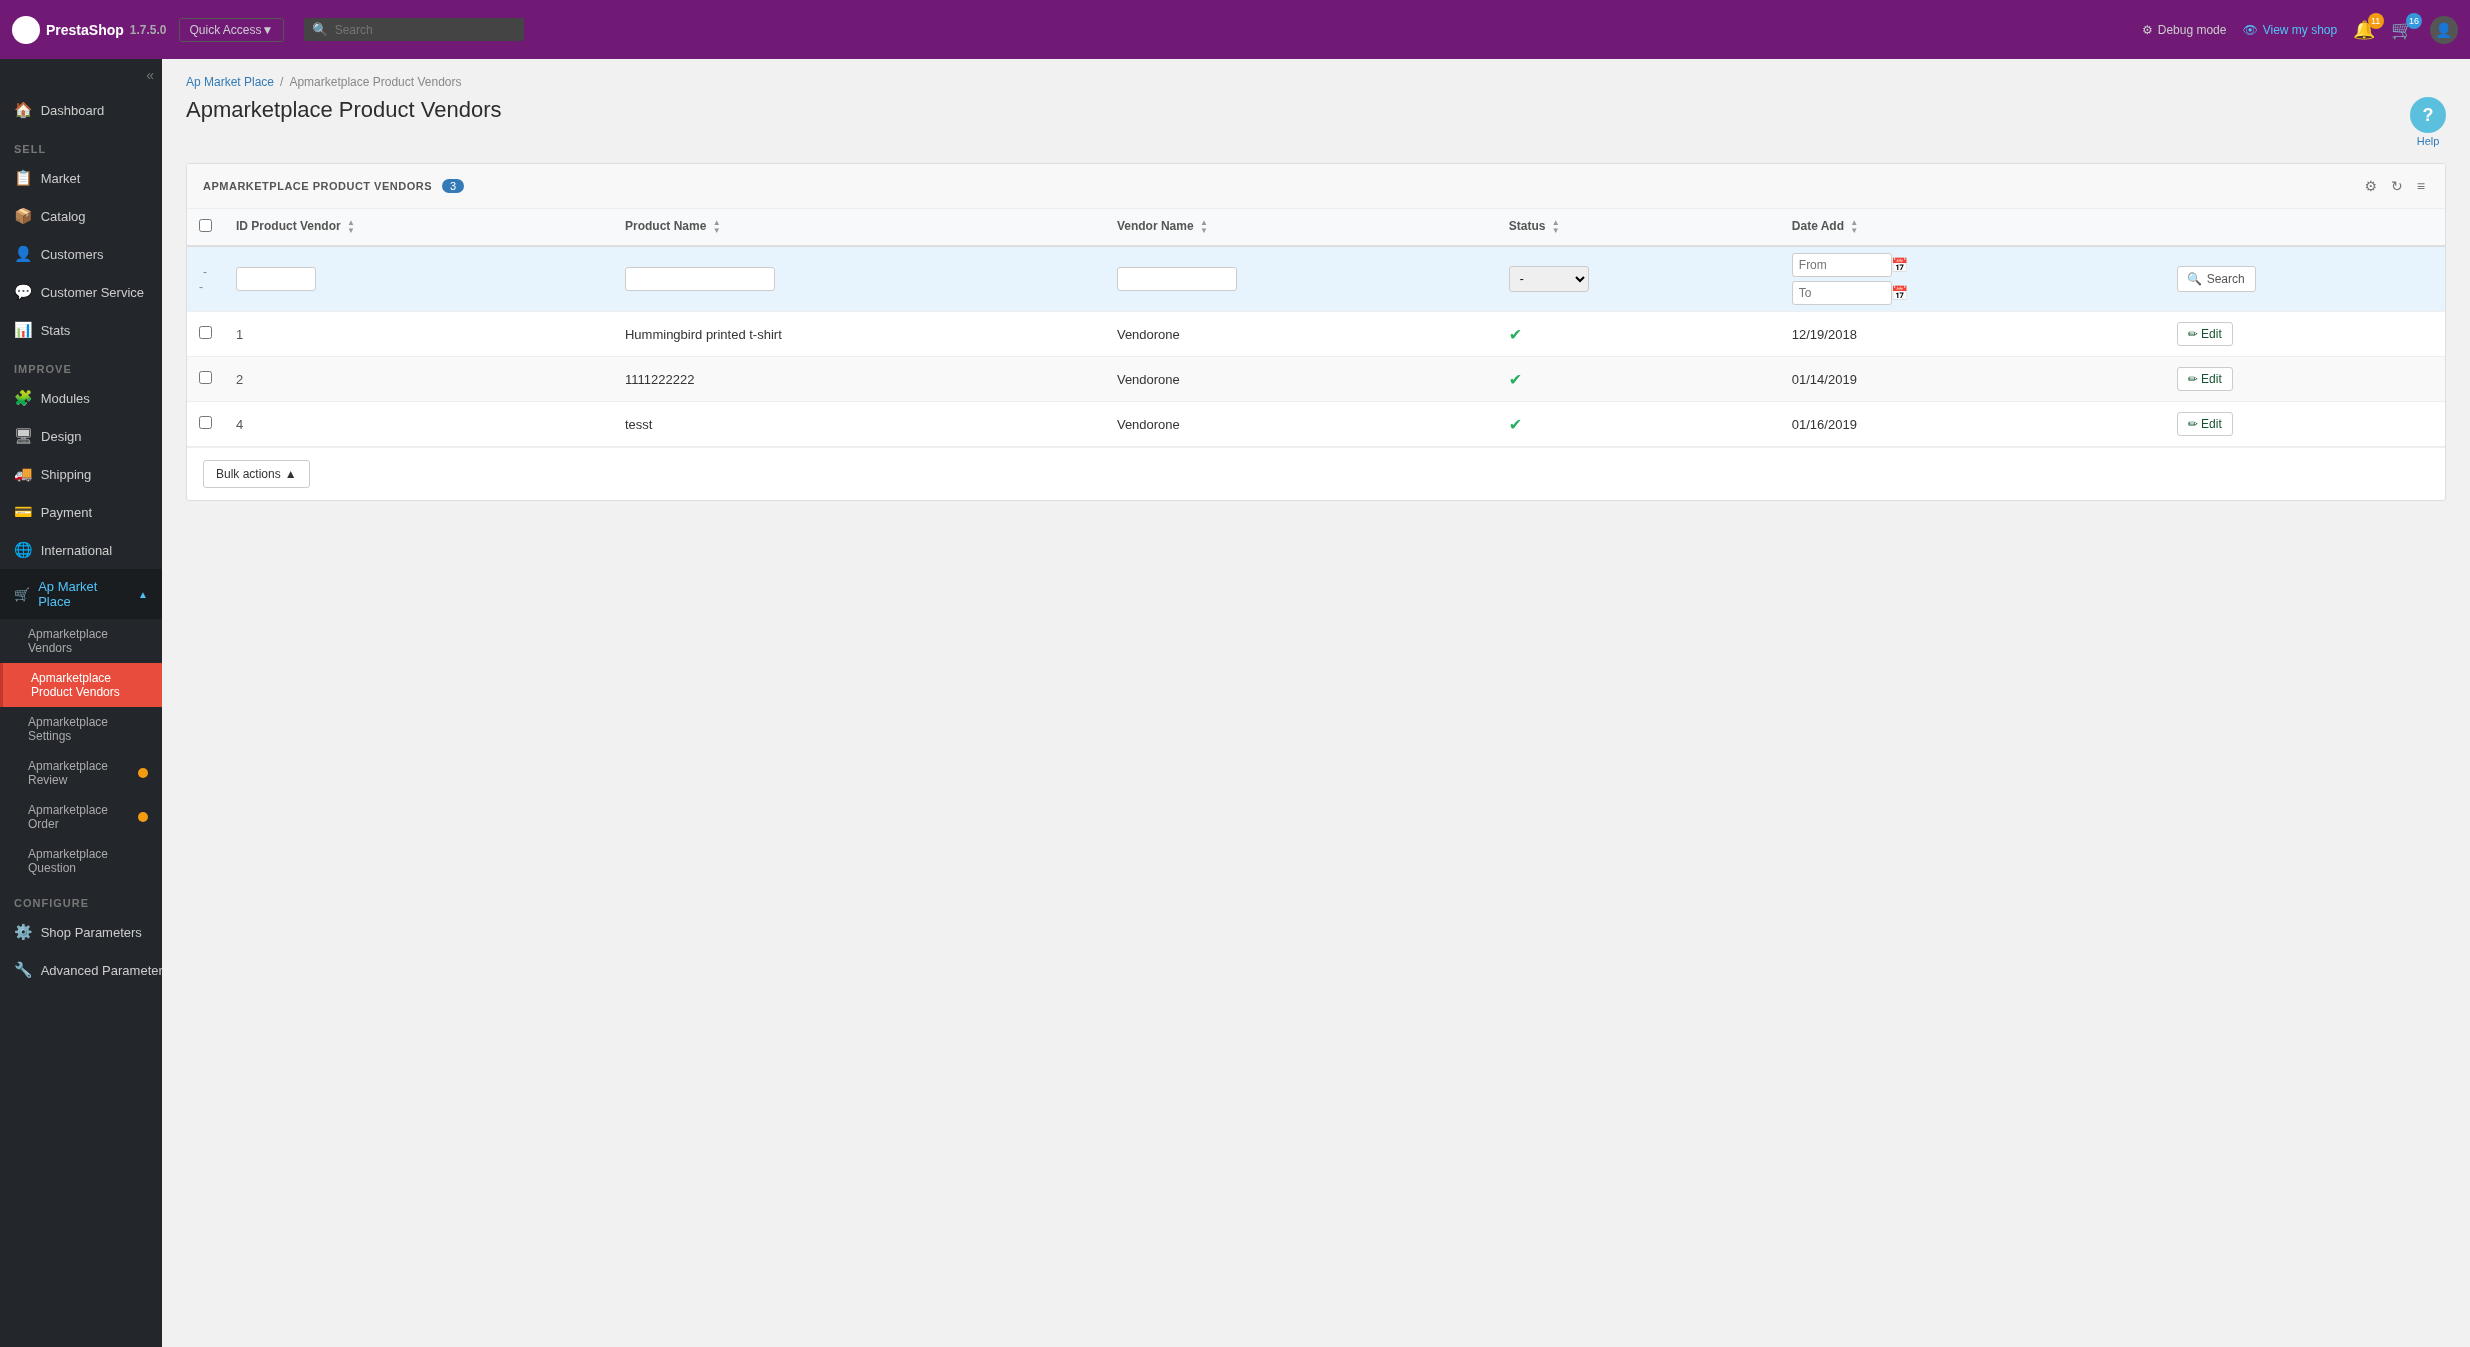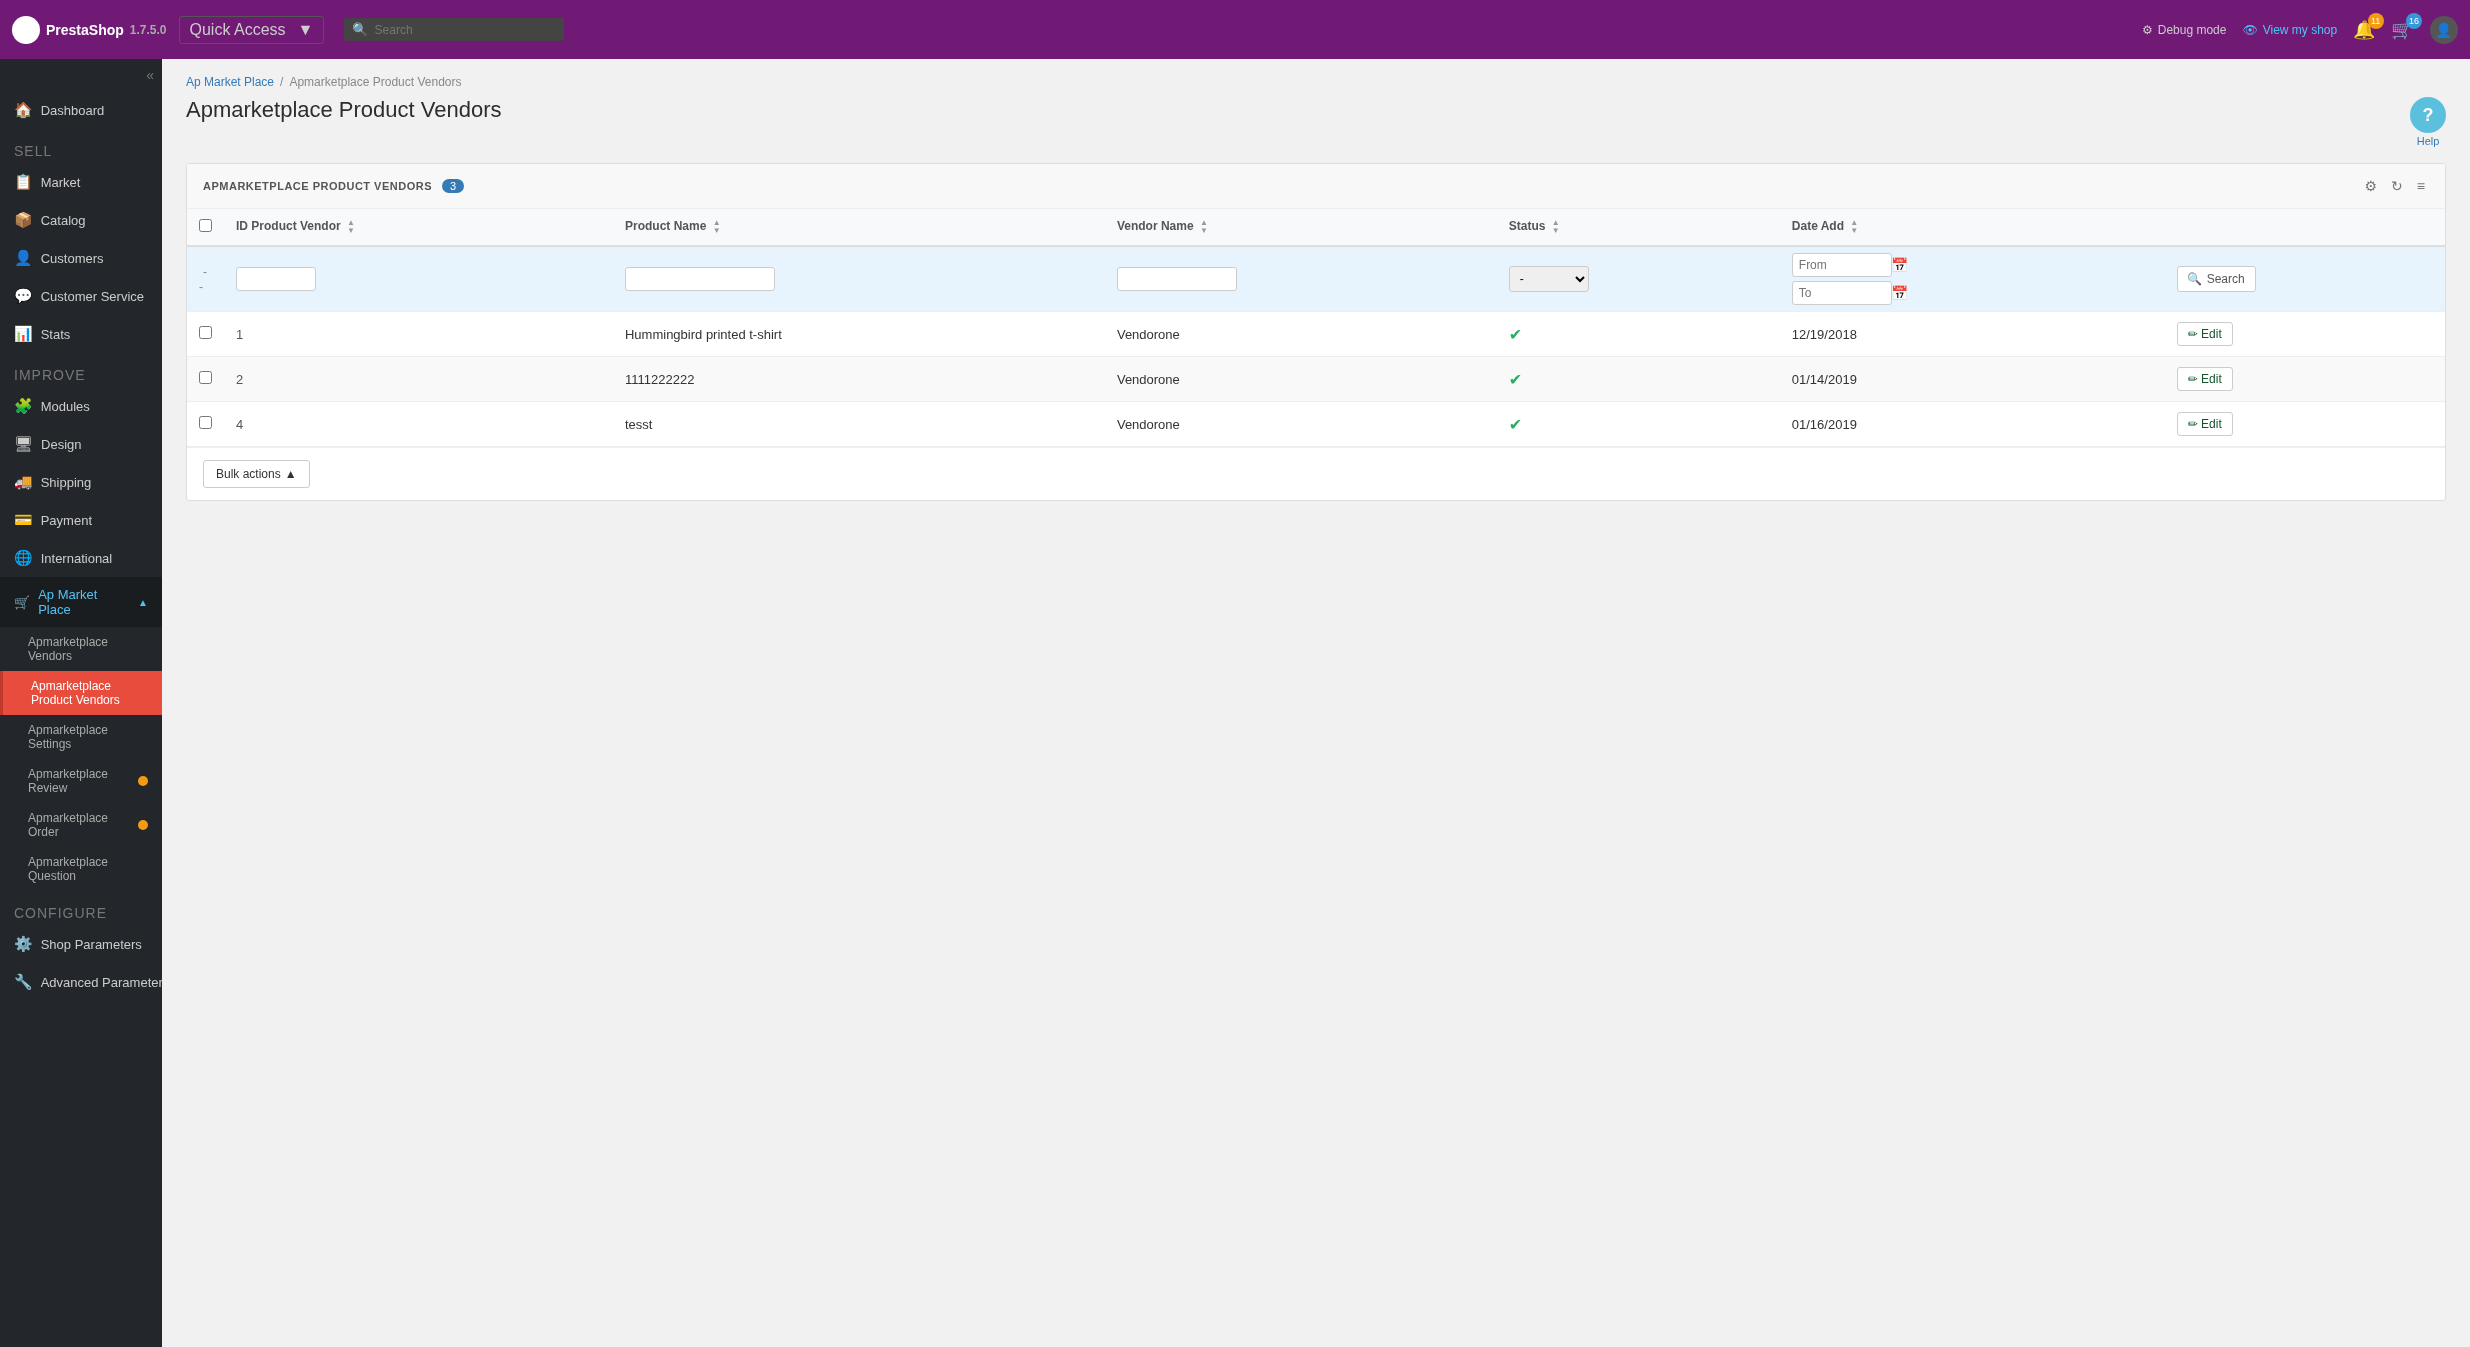"Quick Access" .topbar-quick { font-size: 16px -> 12px; gap: 12px -> 0 }
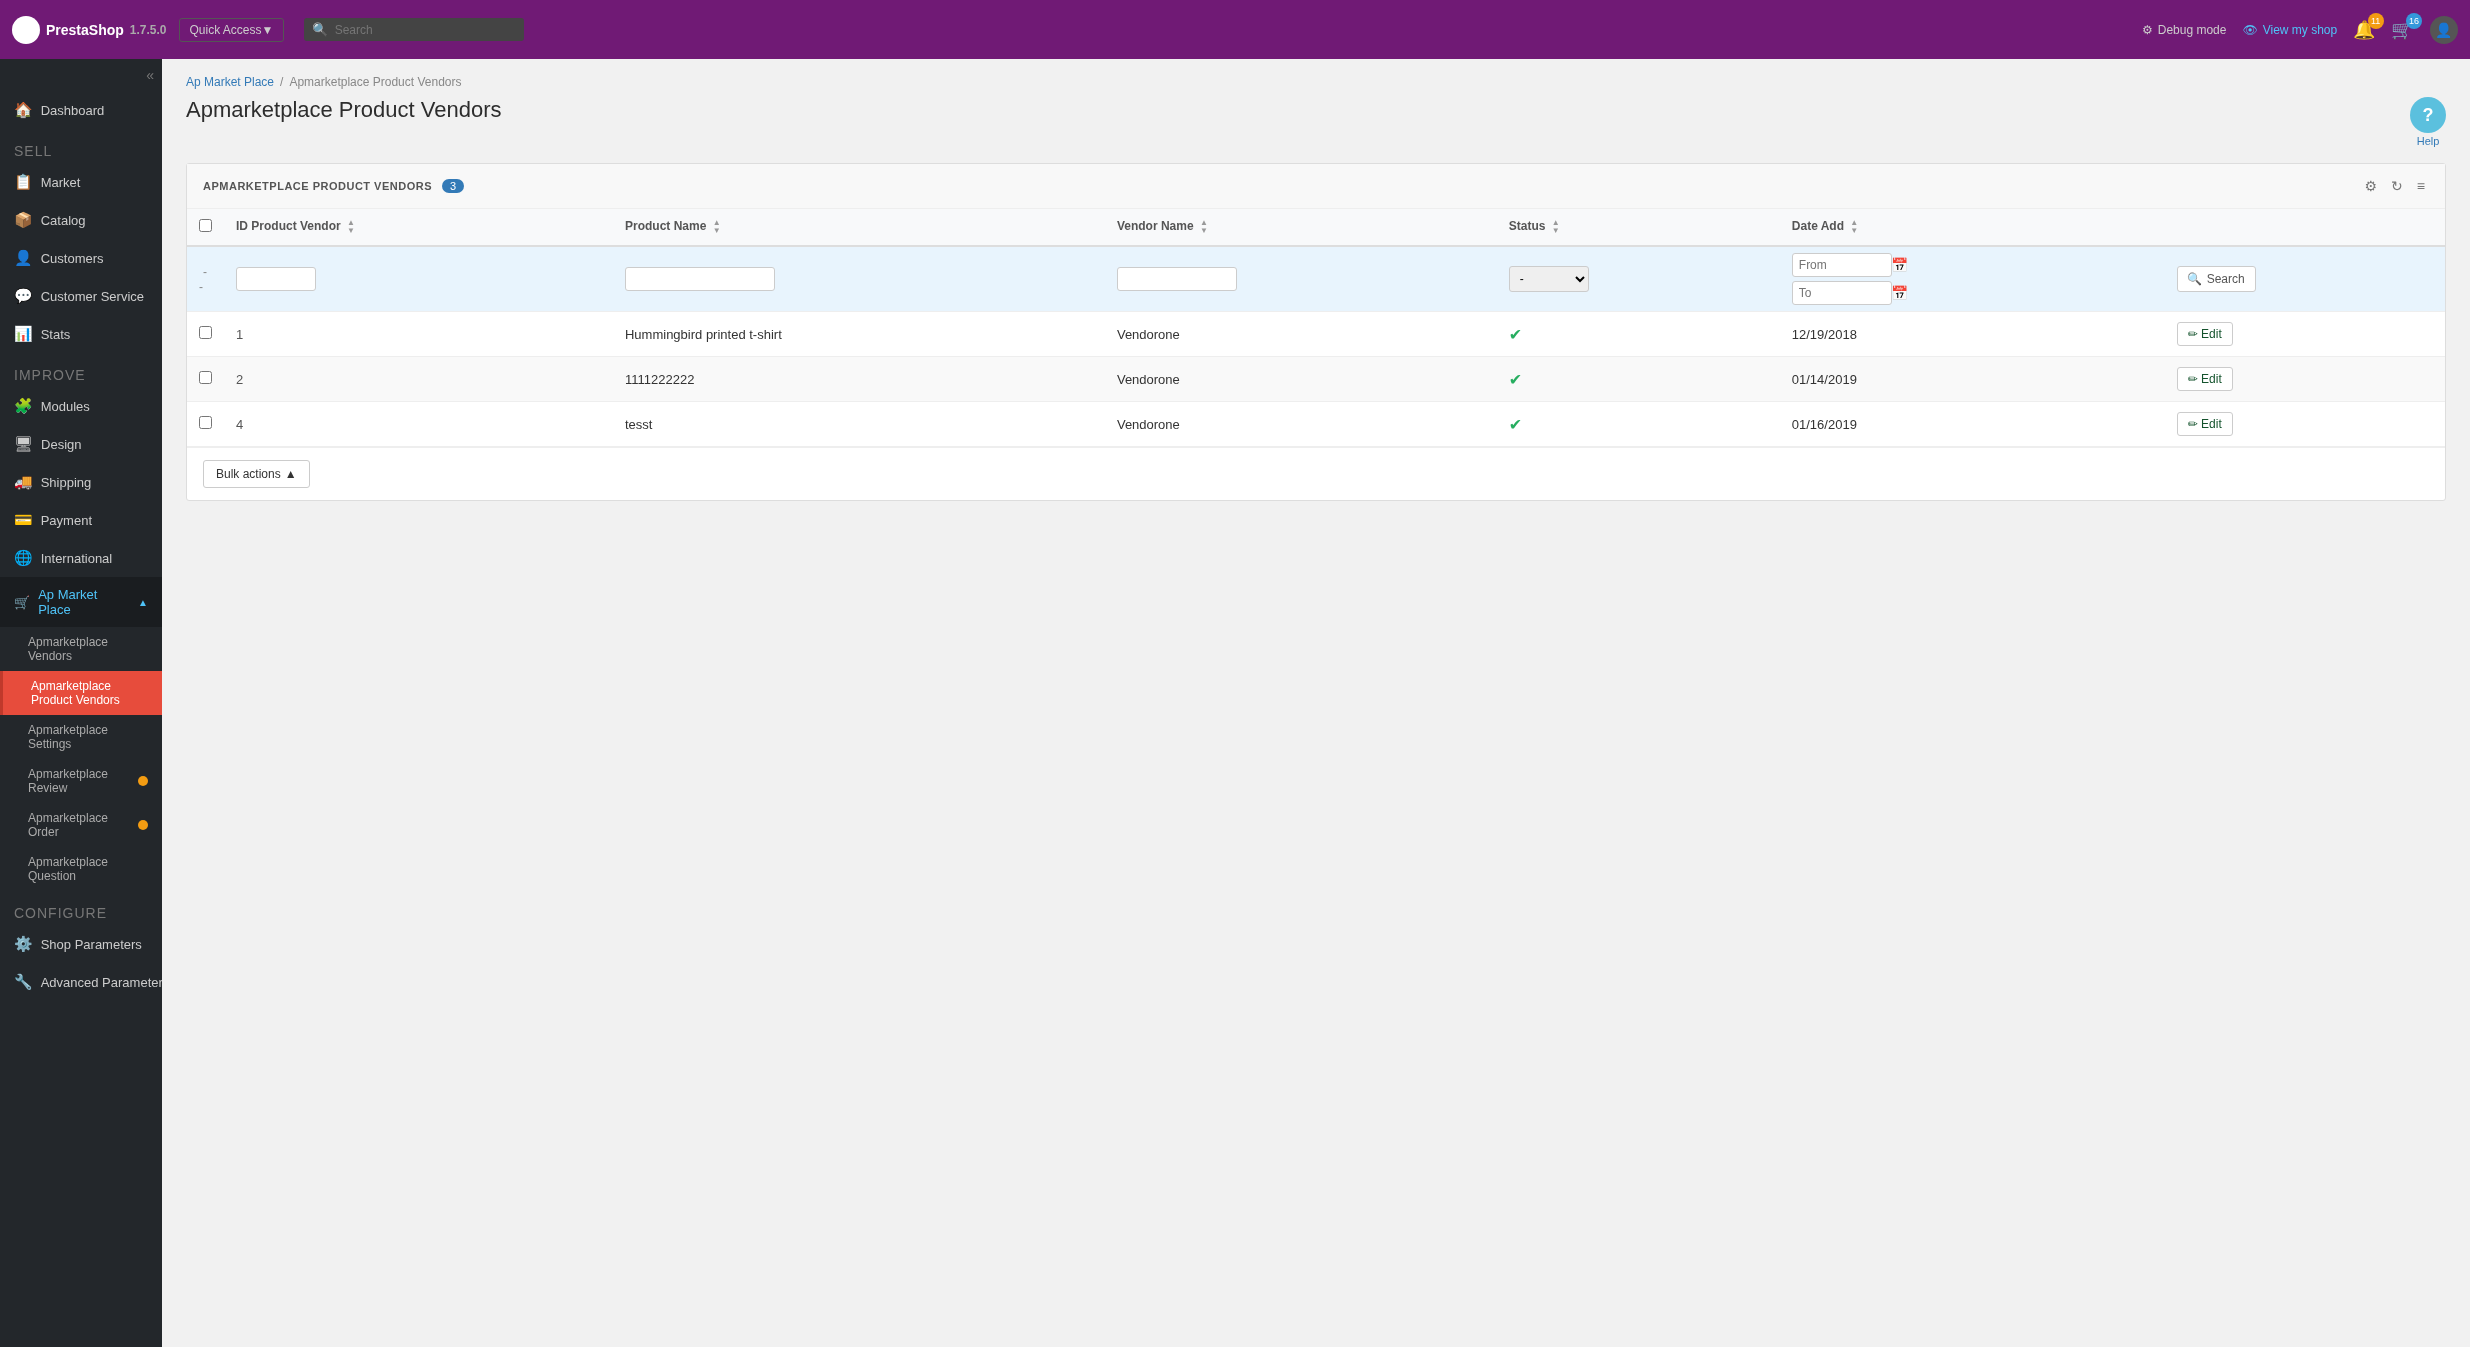"SELL" .sidebar-section-label { font-size: 14px -> 11px; font-weight: normal -> bold }
